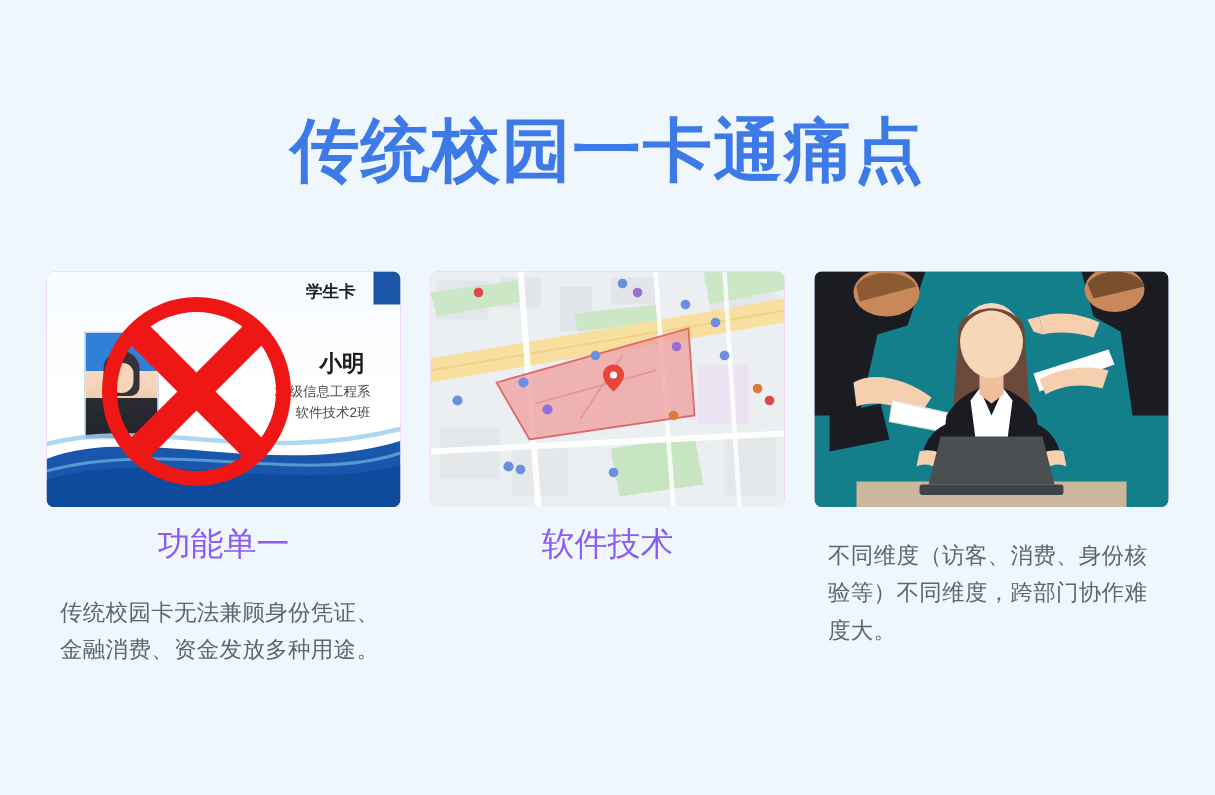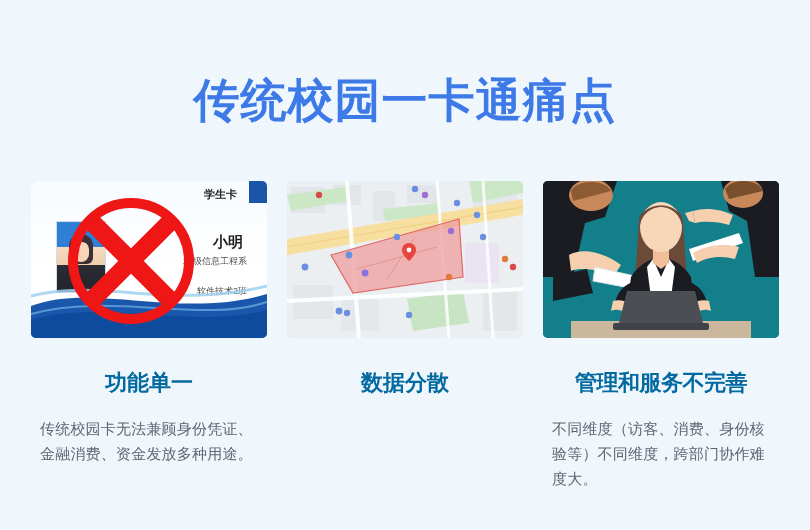"软件技术2班" .idcard-dept2 { top: 104px -> 88px }
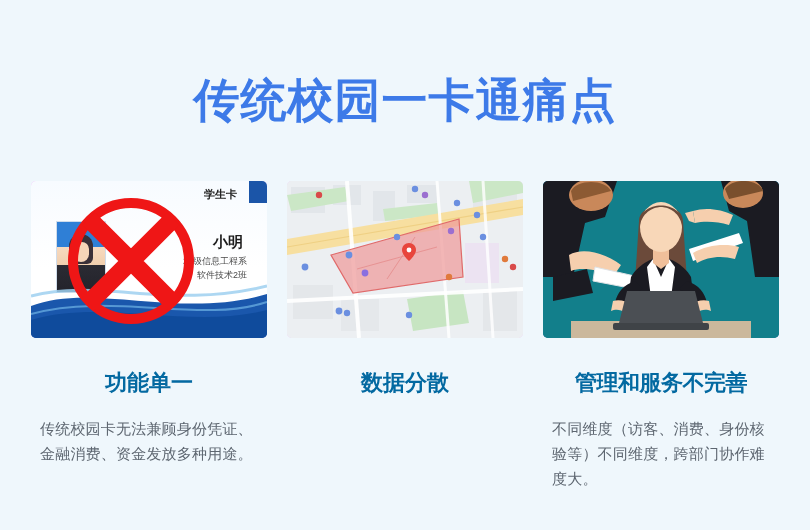"功能单一" .card-heading { color: #0369a1 -> #8b5cf6; font-weight: bold -> normal; margin-top: 32px -> 12px }
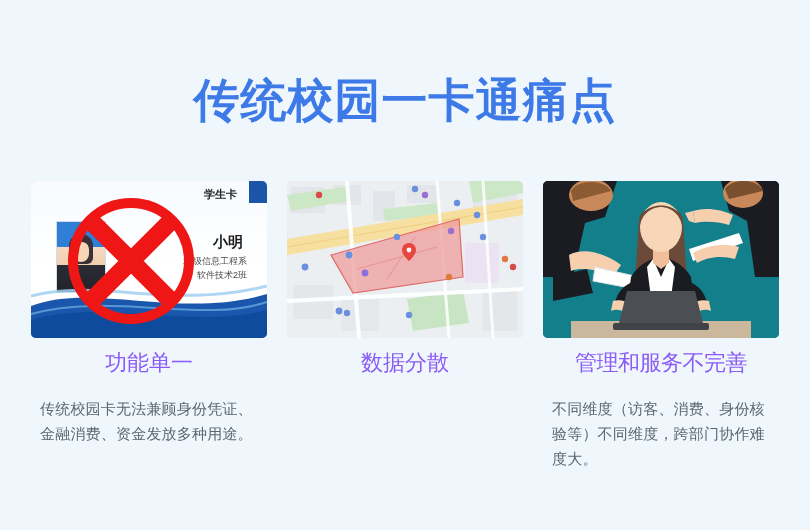"数据分散" div.card-heading { text: 数据分散 -> 软件技术 }
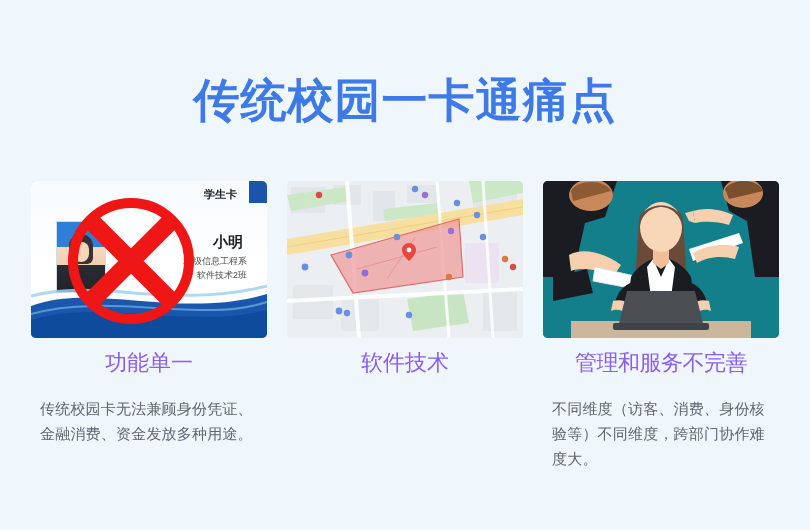"管理和服务不完善" div.card-heading { html: <div>管理和服务不完善</div> -> none }
